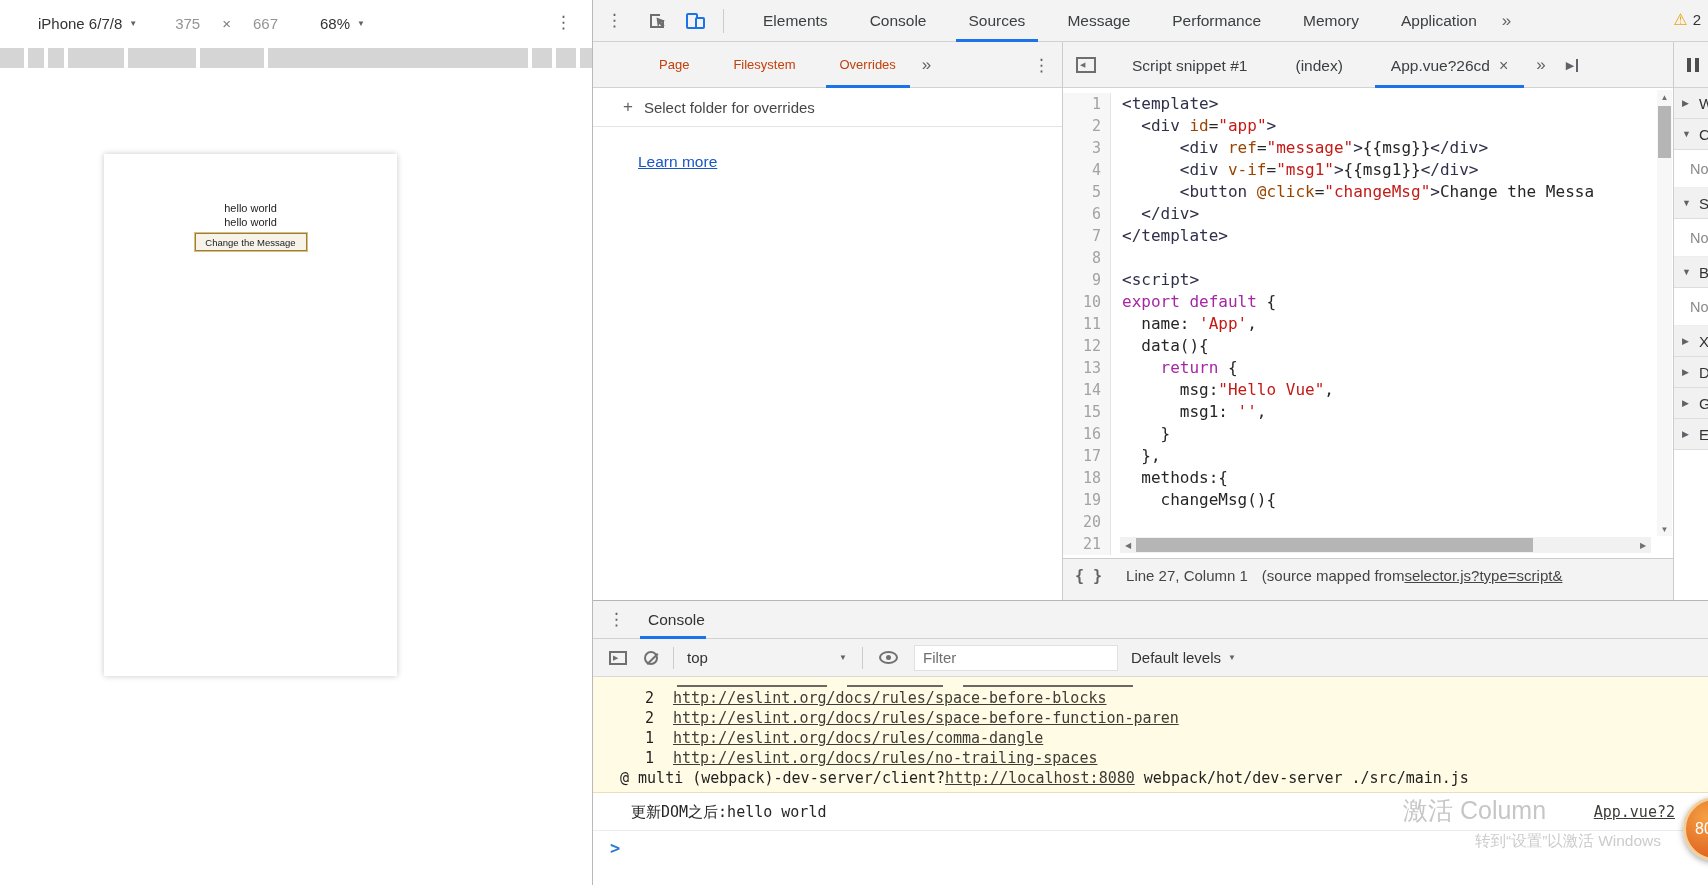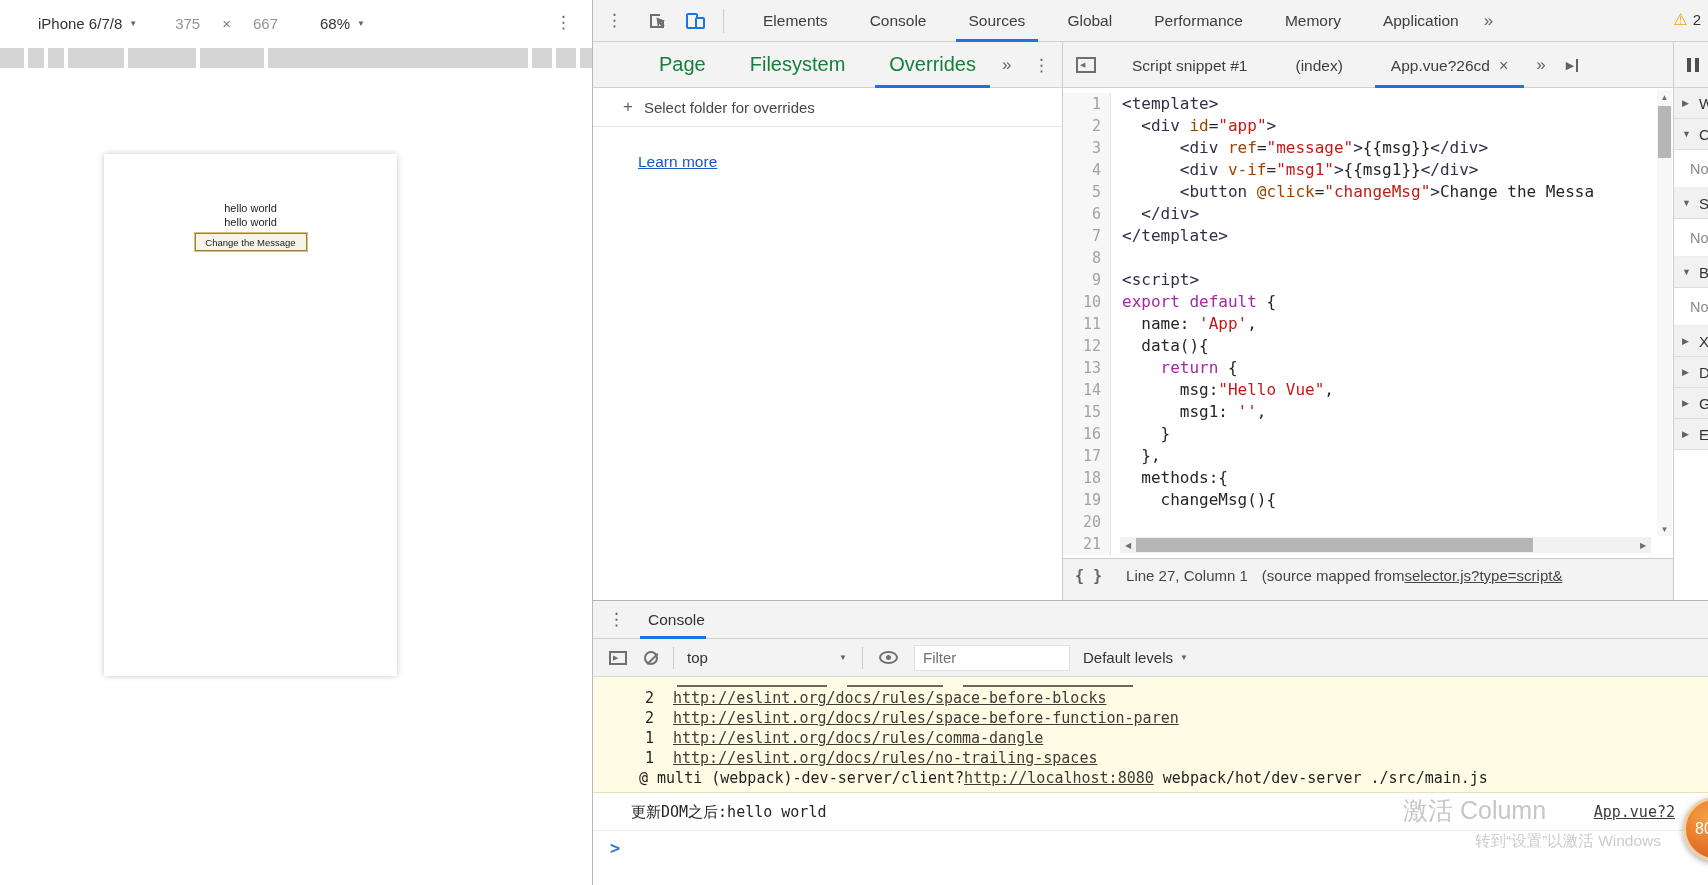"Global" div.mtab { text: Global -> Message }
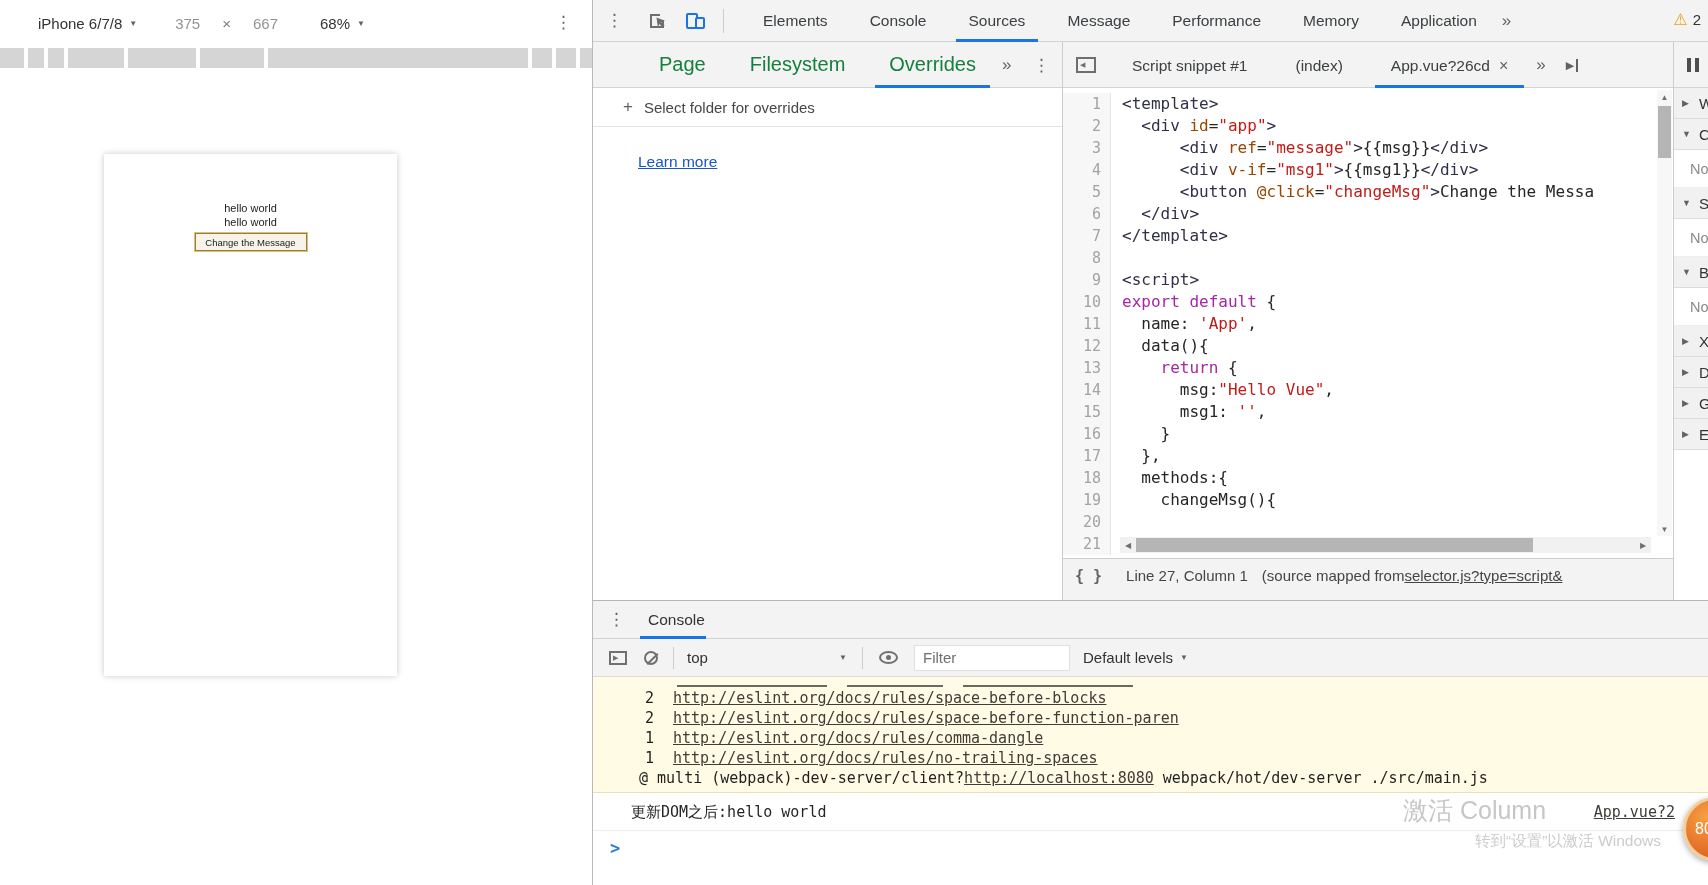"Page" .ntab { color: #15803d -> #c2410c; font-size: 20px -> 13px }
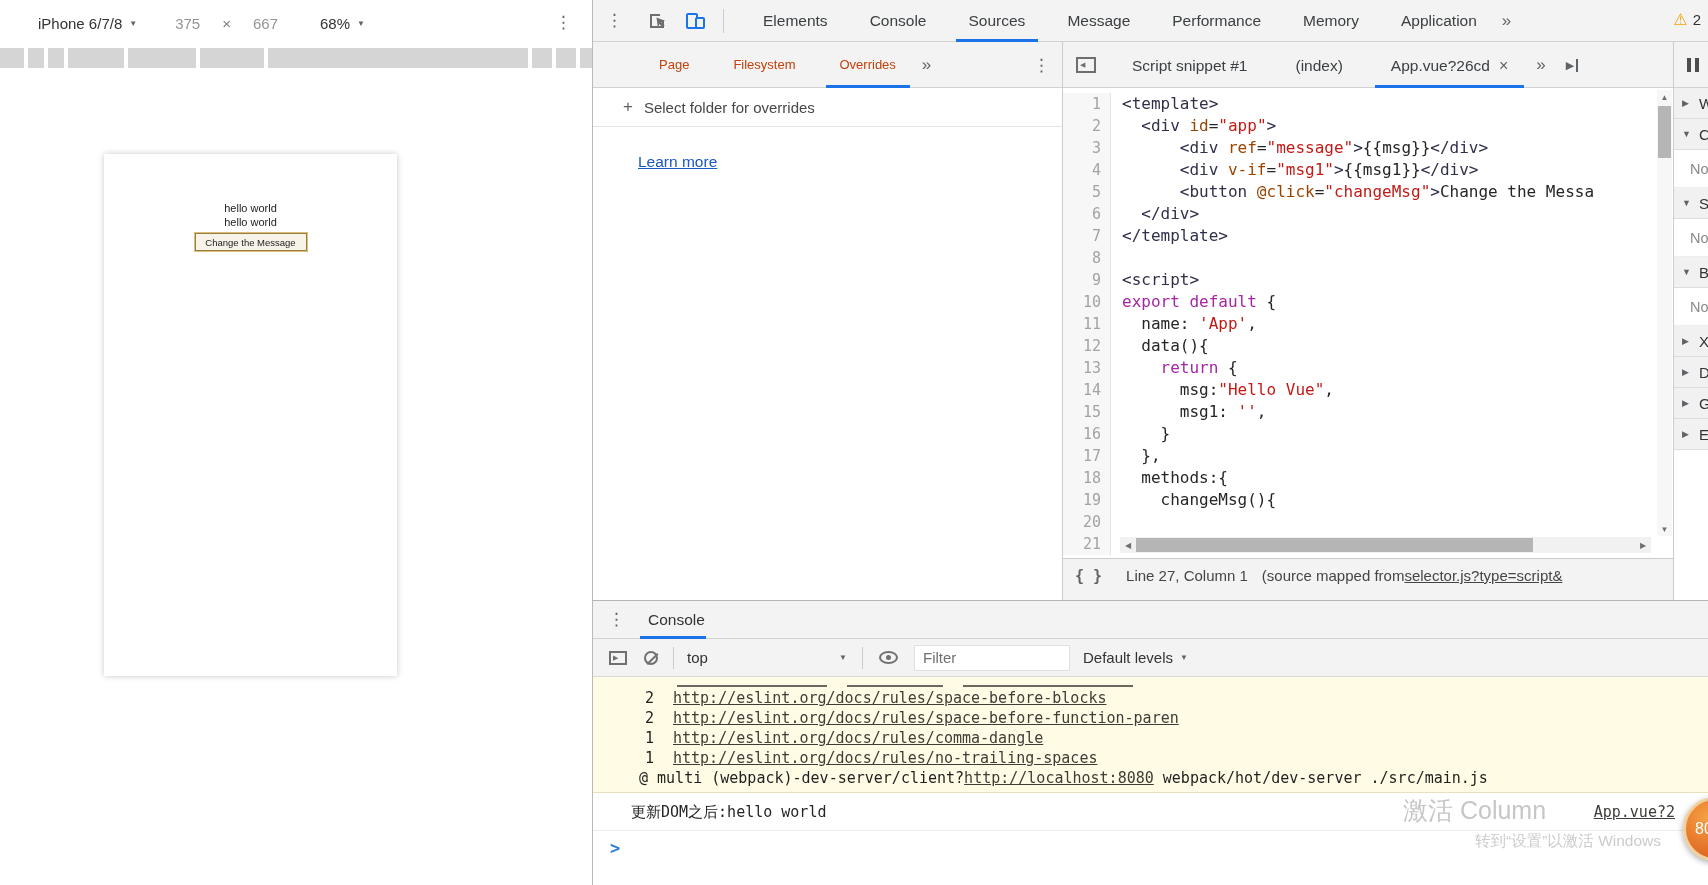"Filter" .filter-in { width: 156px -> 204px }
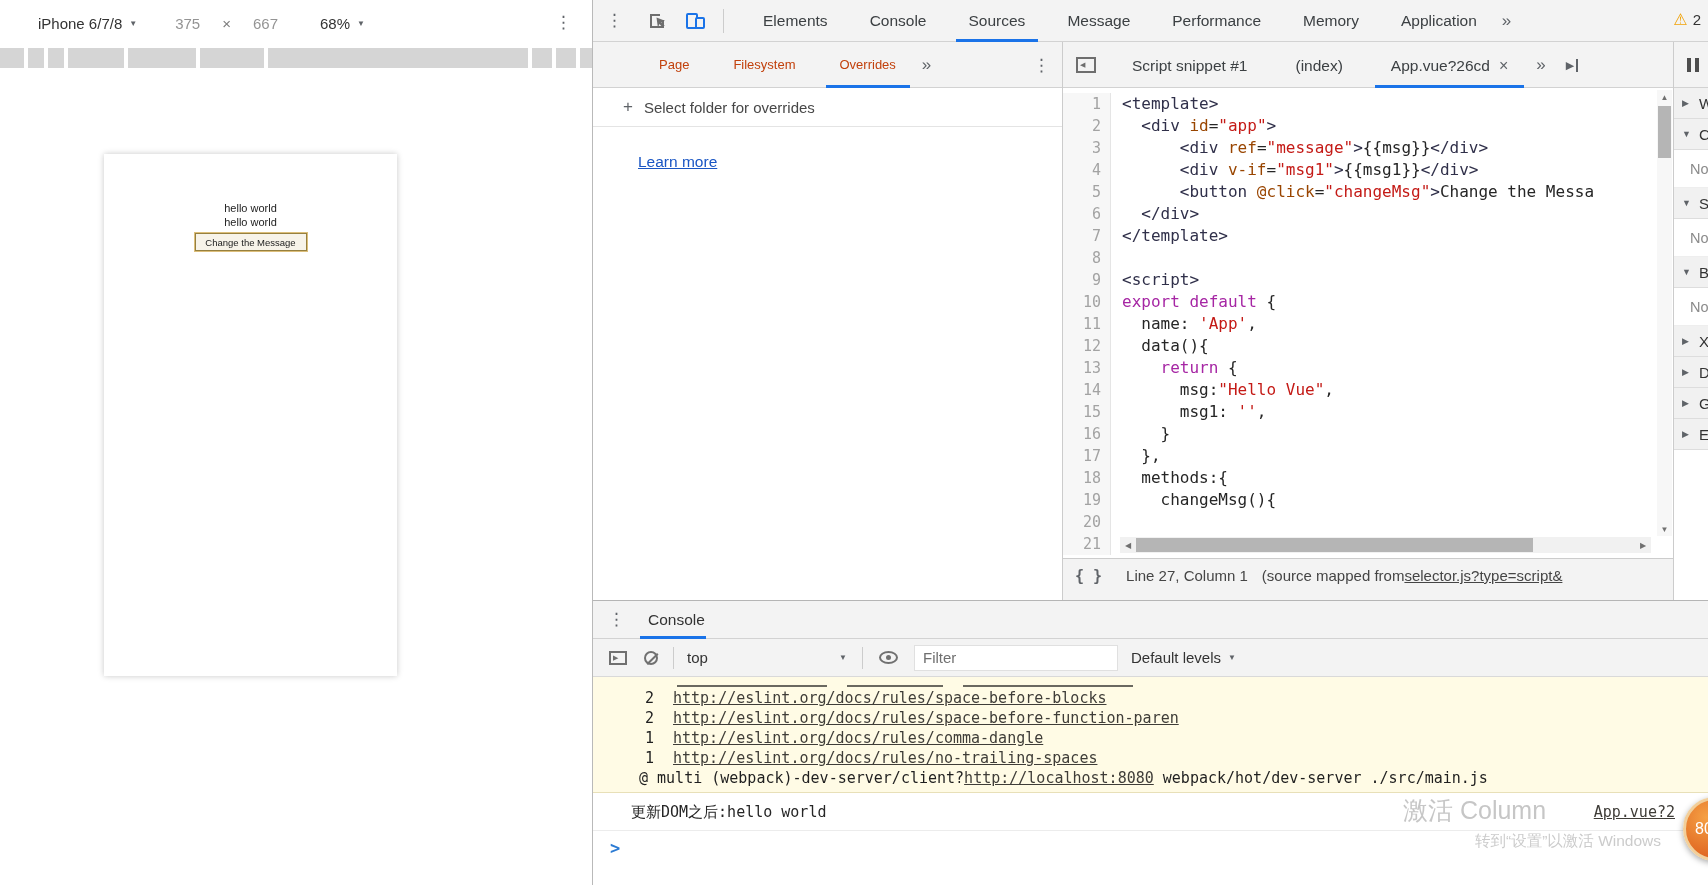"@ multi" .trow2 { padding-left: 46px -> 27px }
